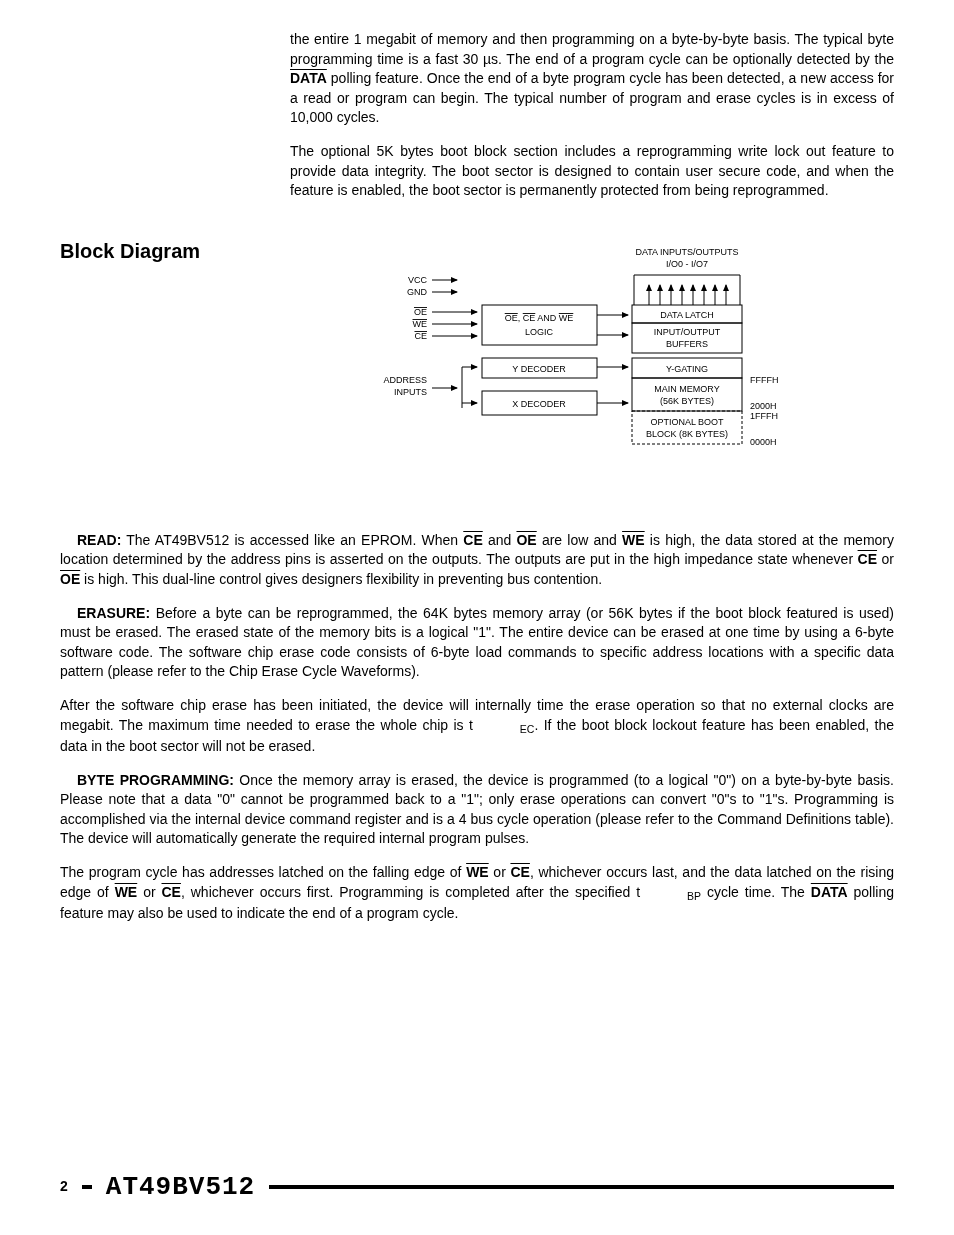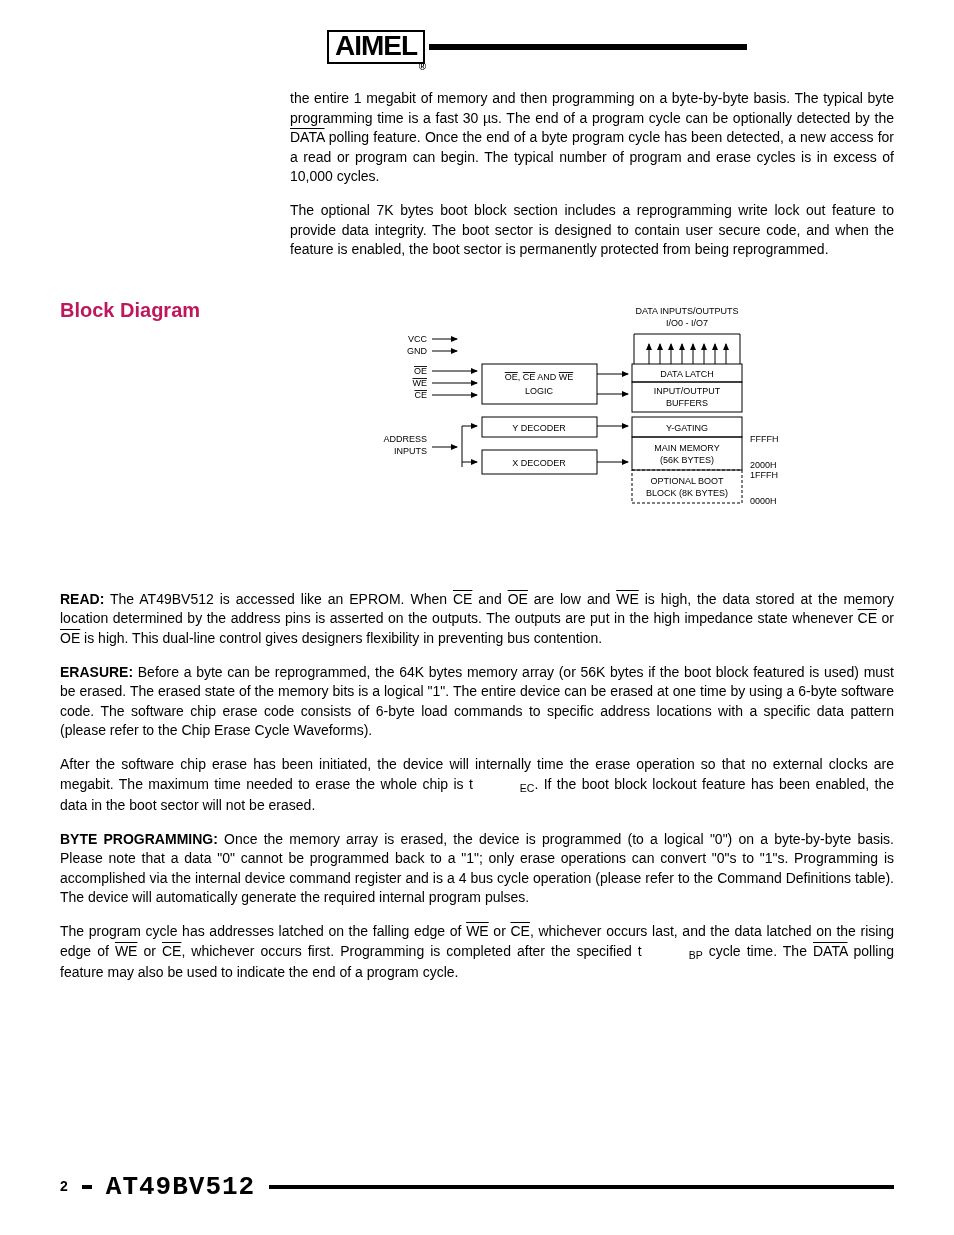"AIMEL" div.logo-header { html: <div> <div> <span> <span>AIMEL</span><span>®</span> </span> <div></div> </div> </div> -> none }
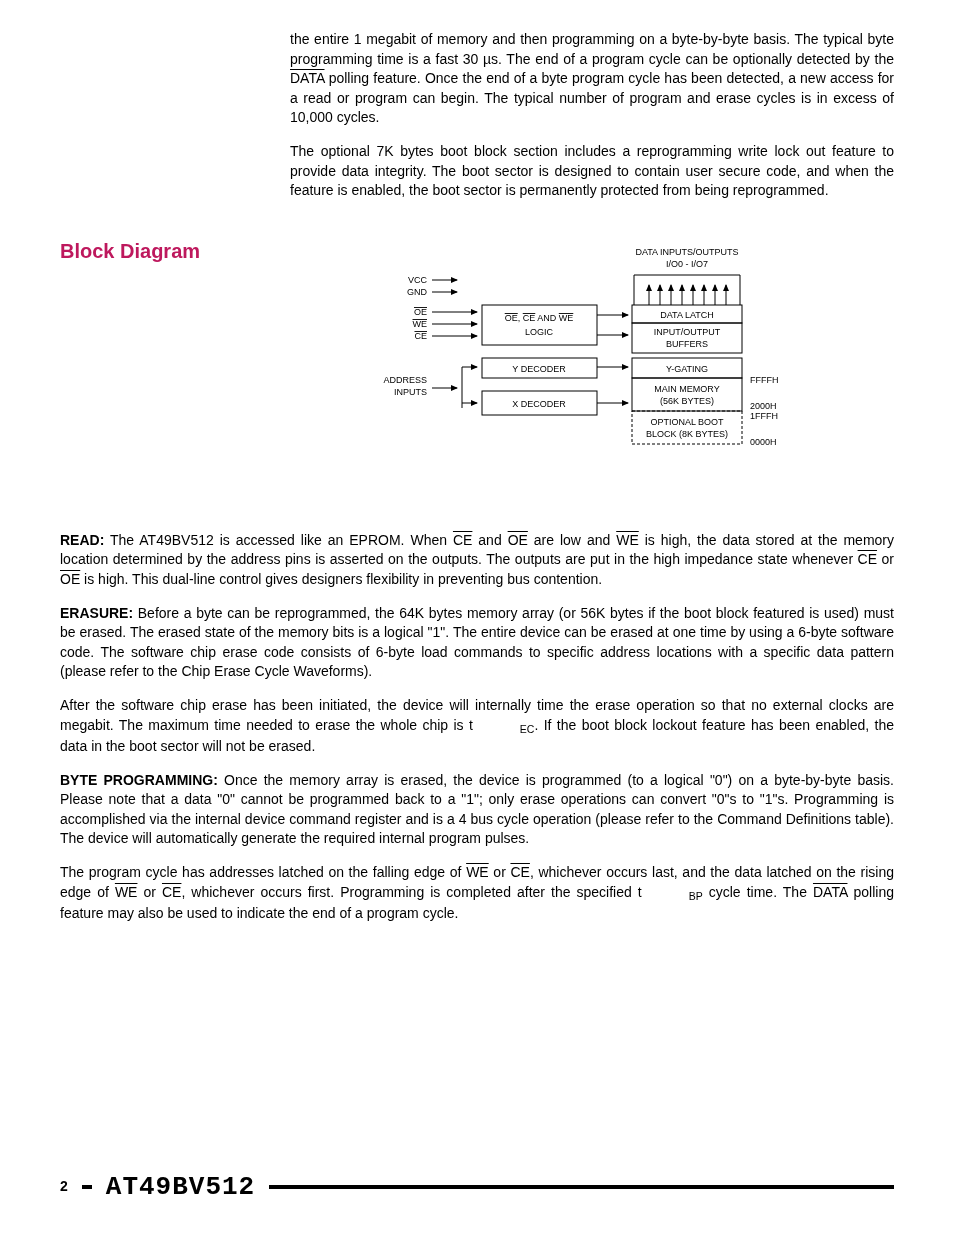"DATA" .overline { font-weight: none -> bold }
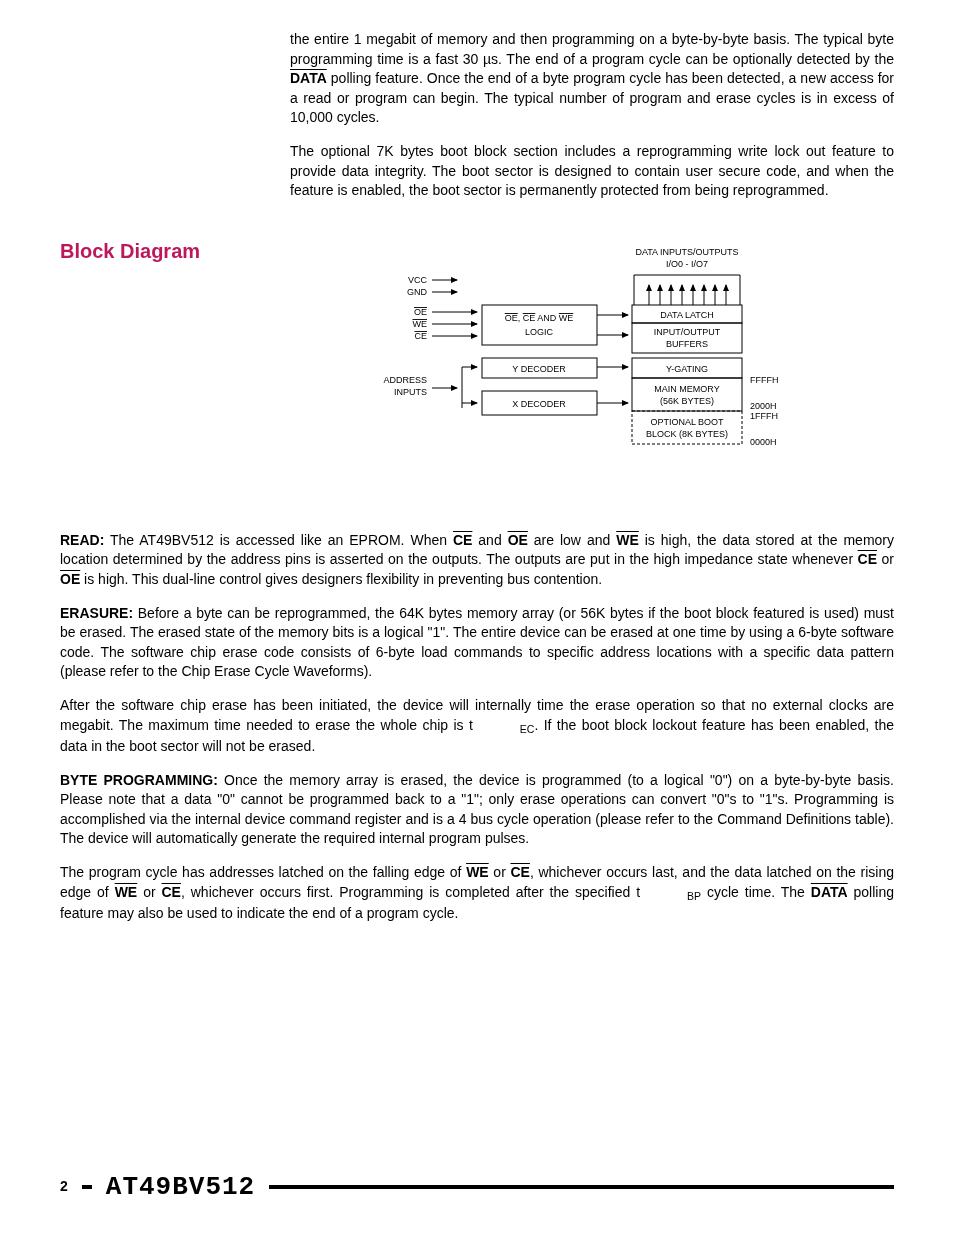"The optional 7K bytes boot" p { text: 7K -> 5K }
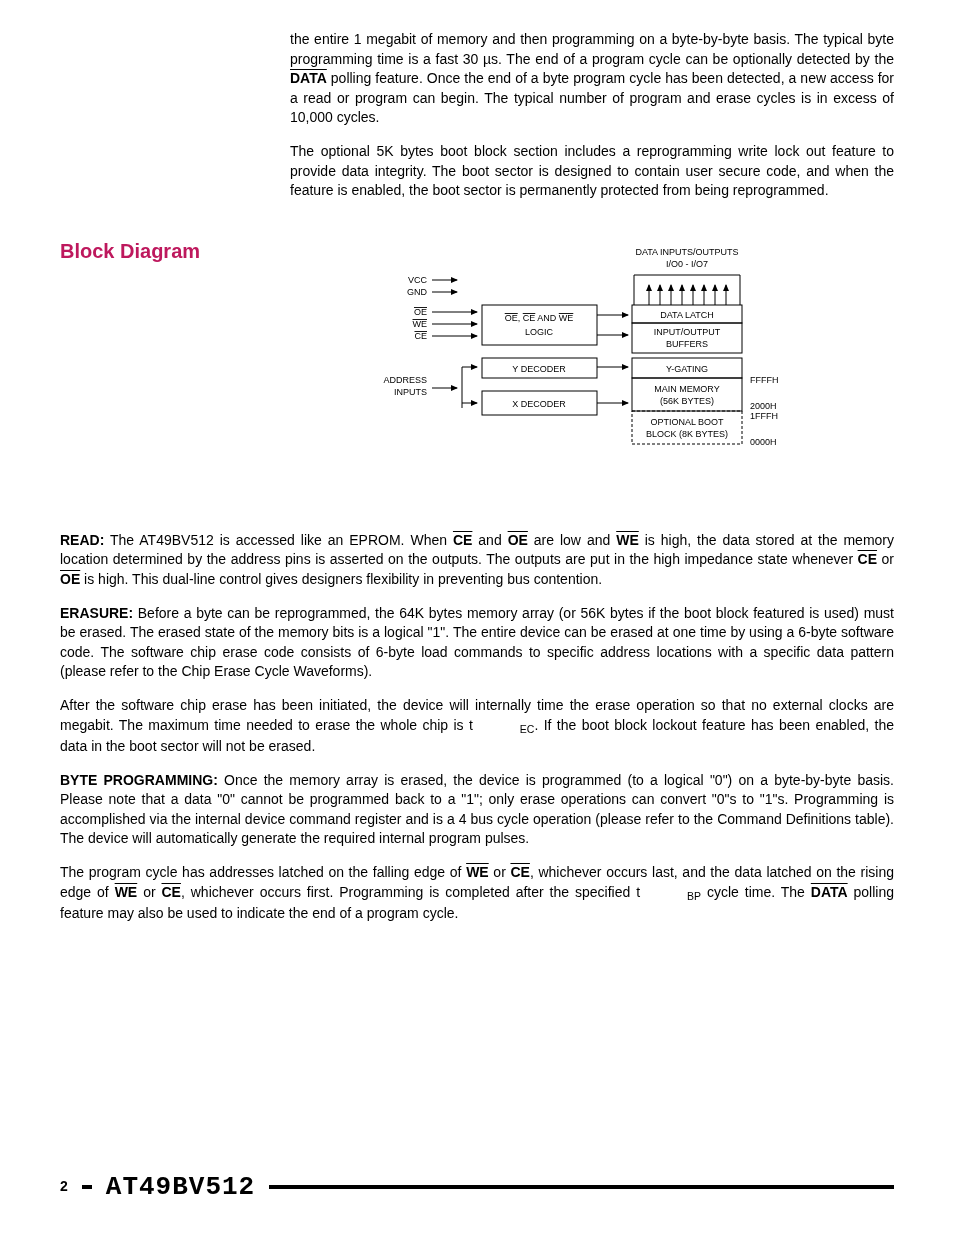"Block Diagram" .section-heading { color: #be185d -> #000000 }
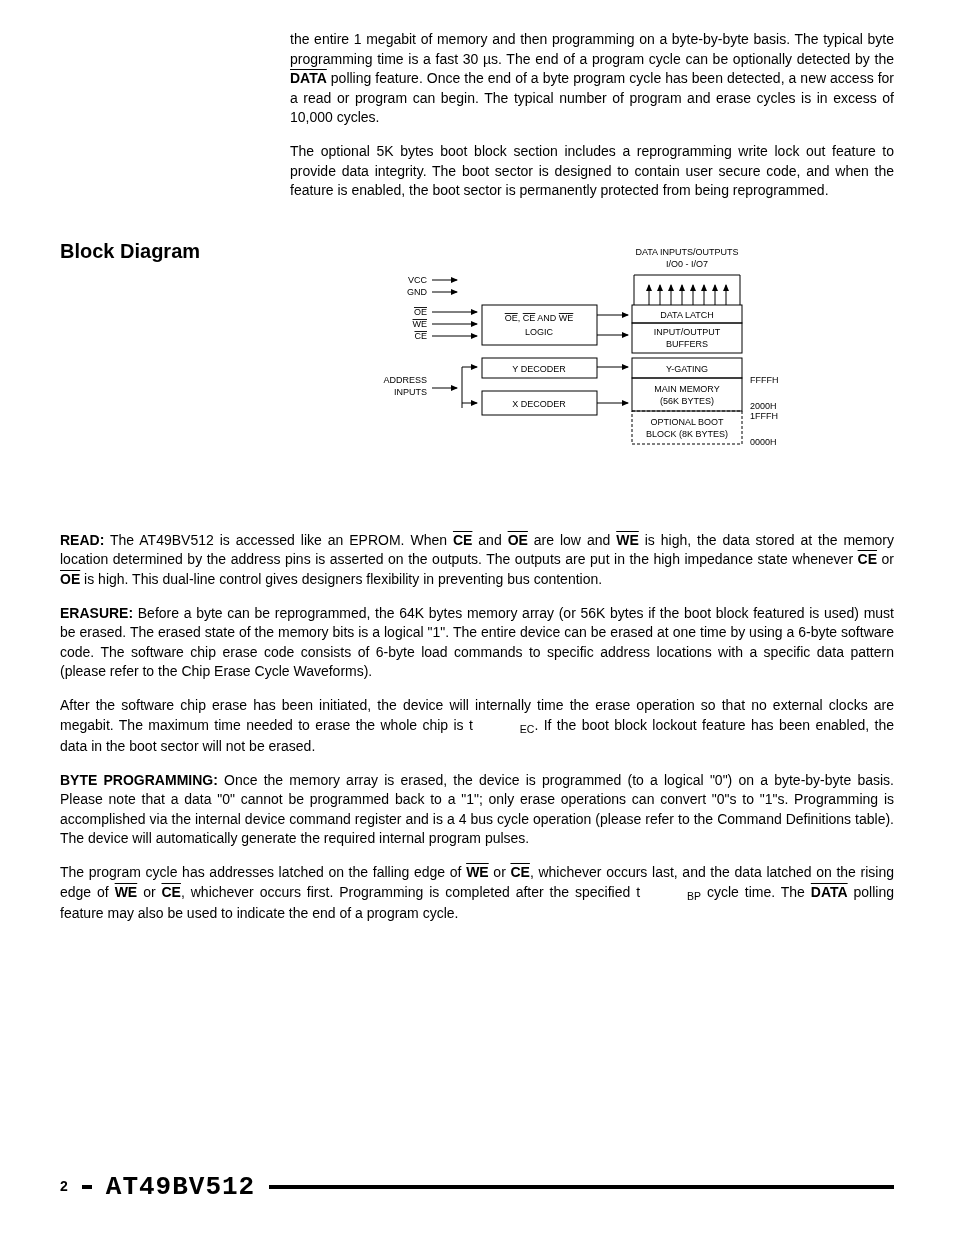"READ:" .bold { margin-left: none -> 17px }
